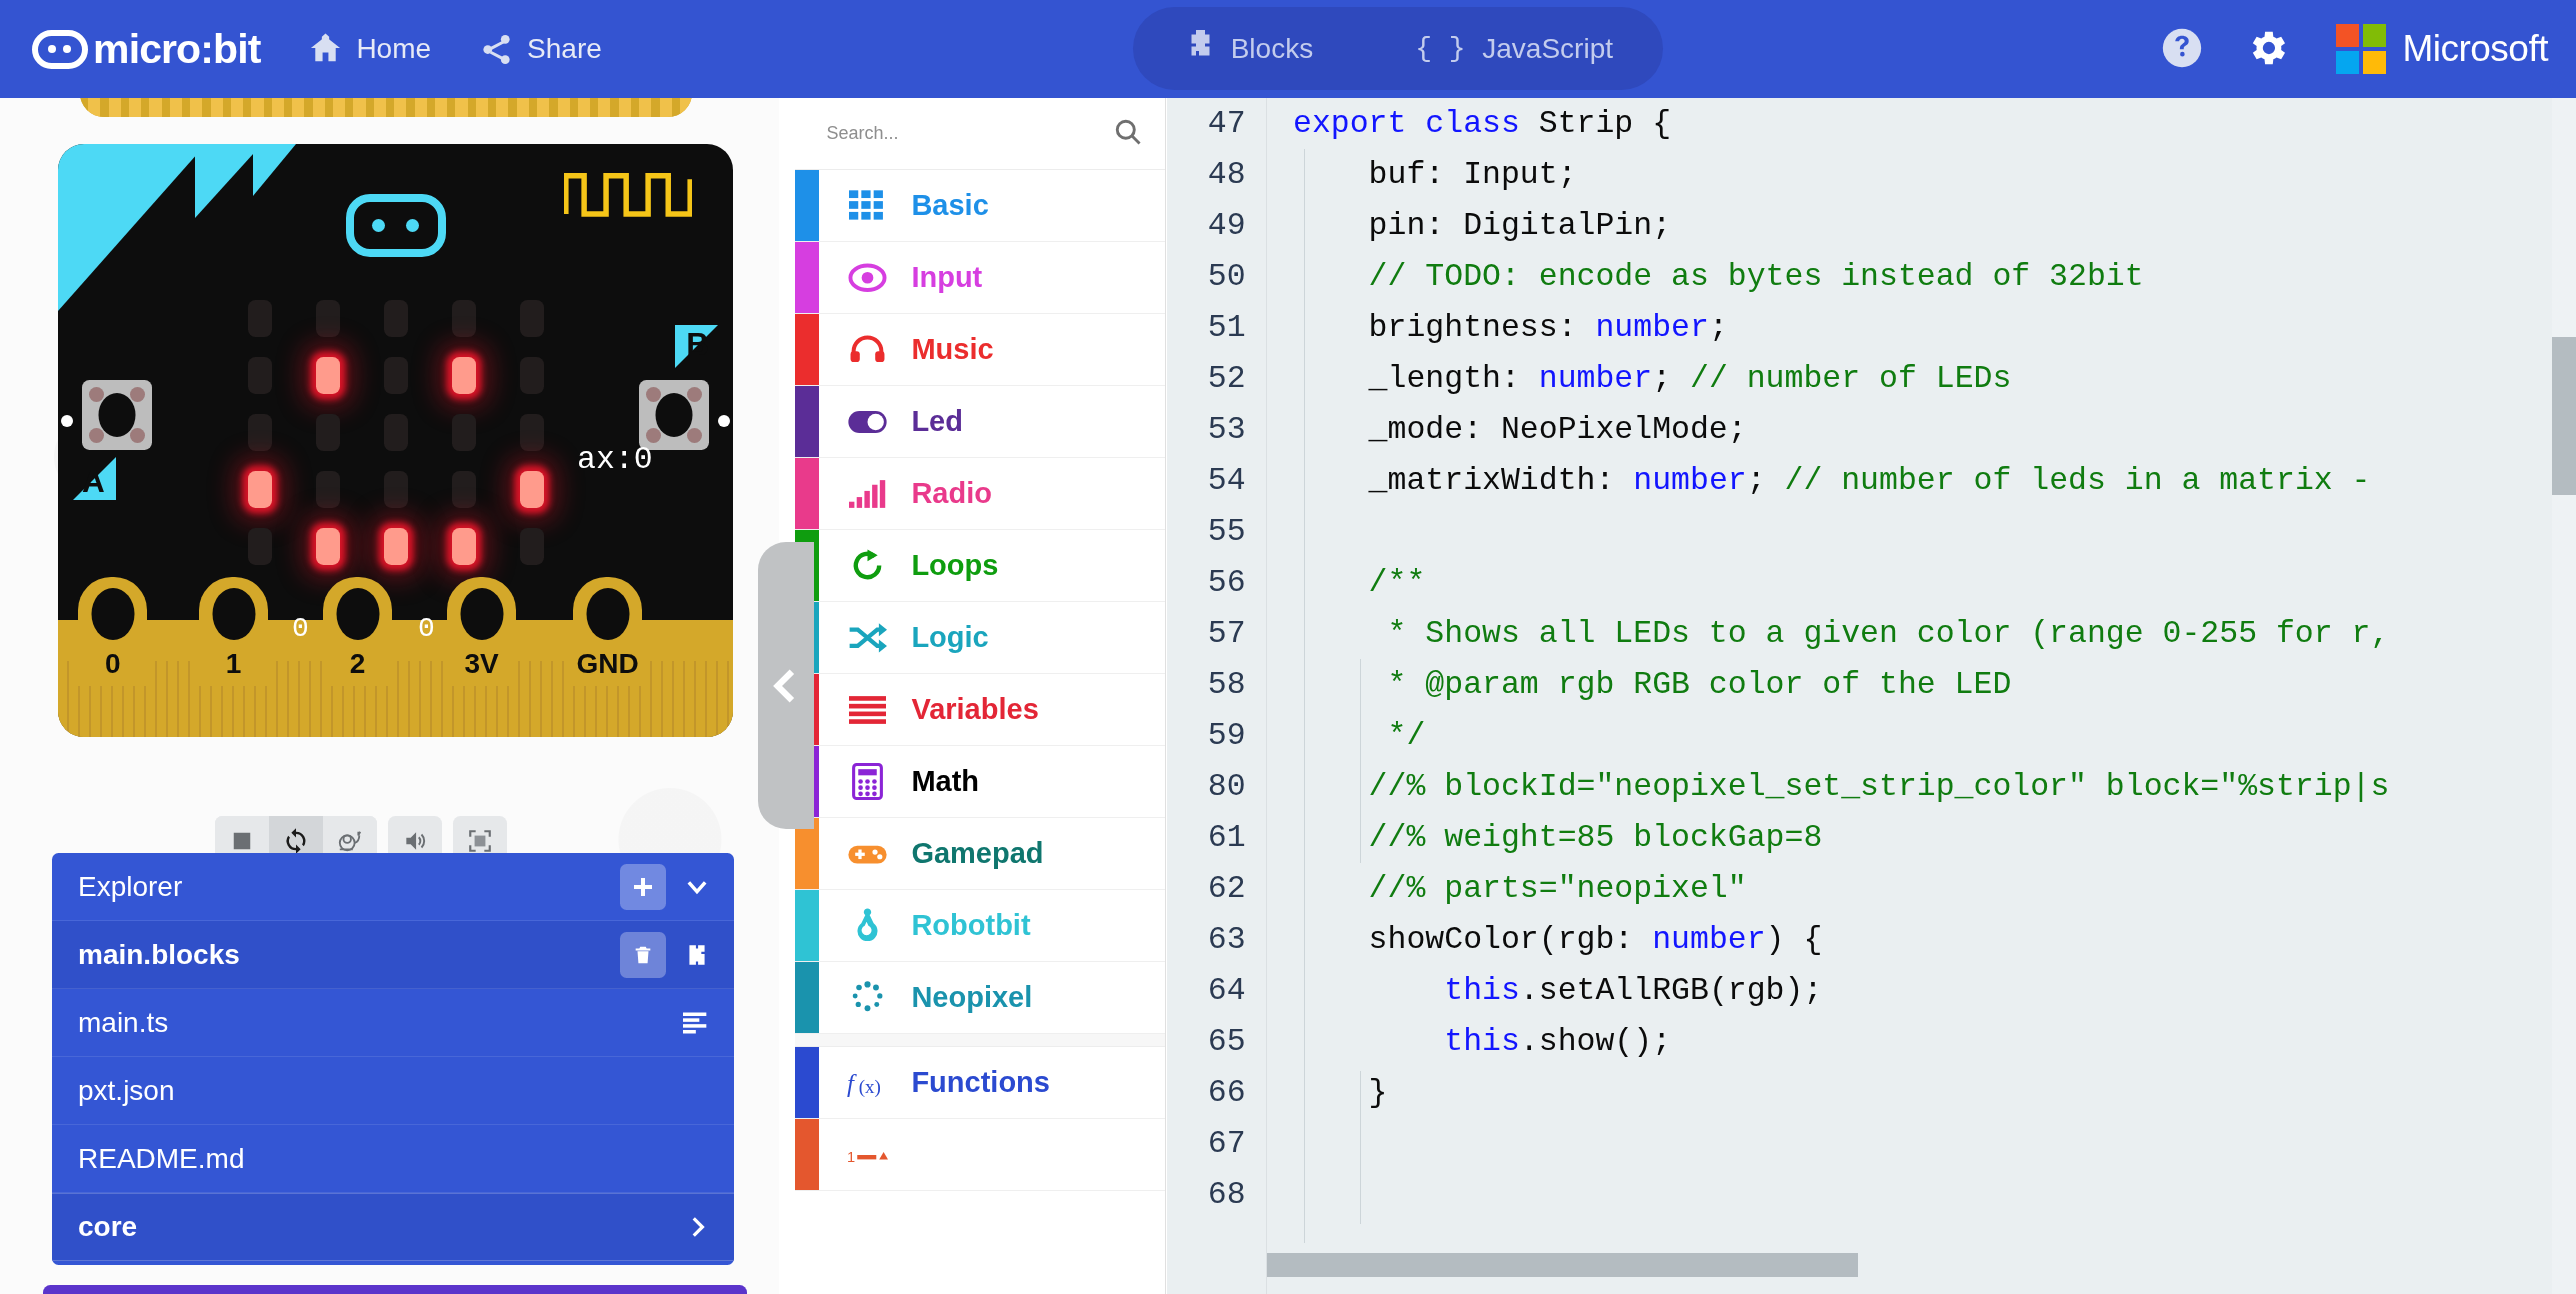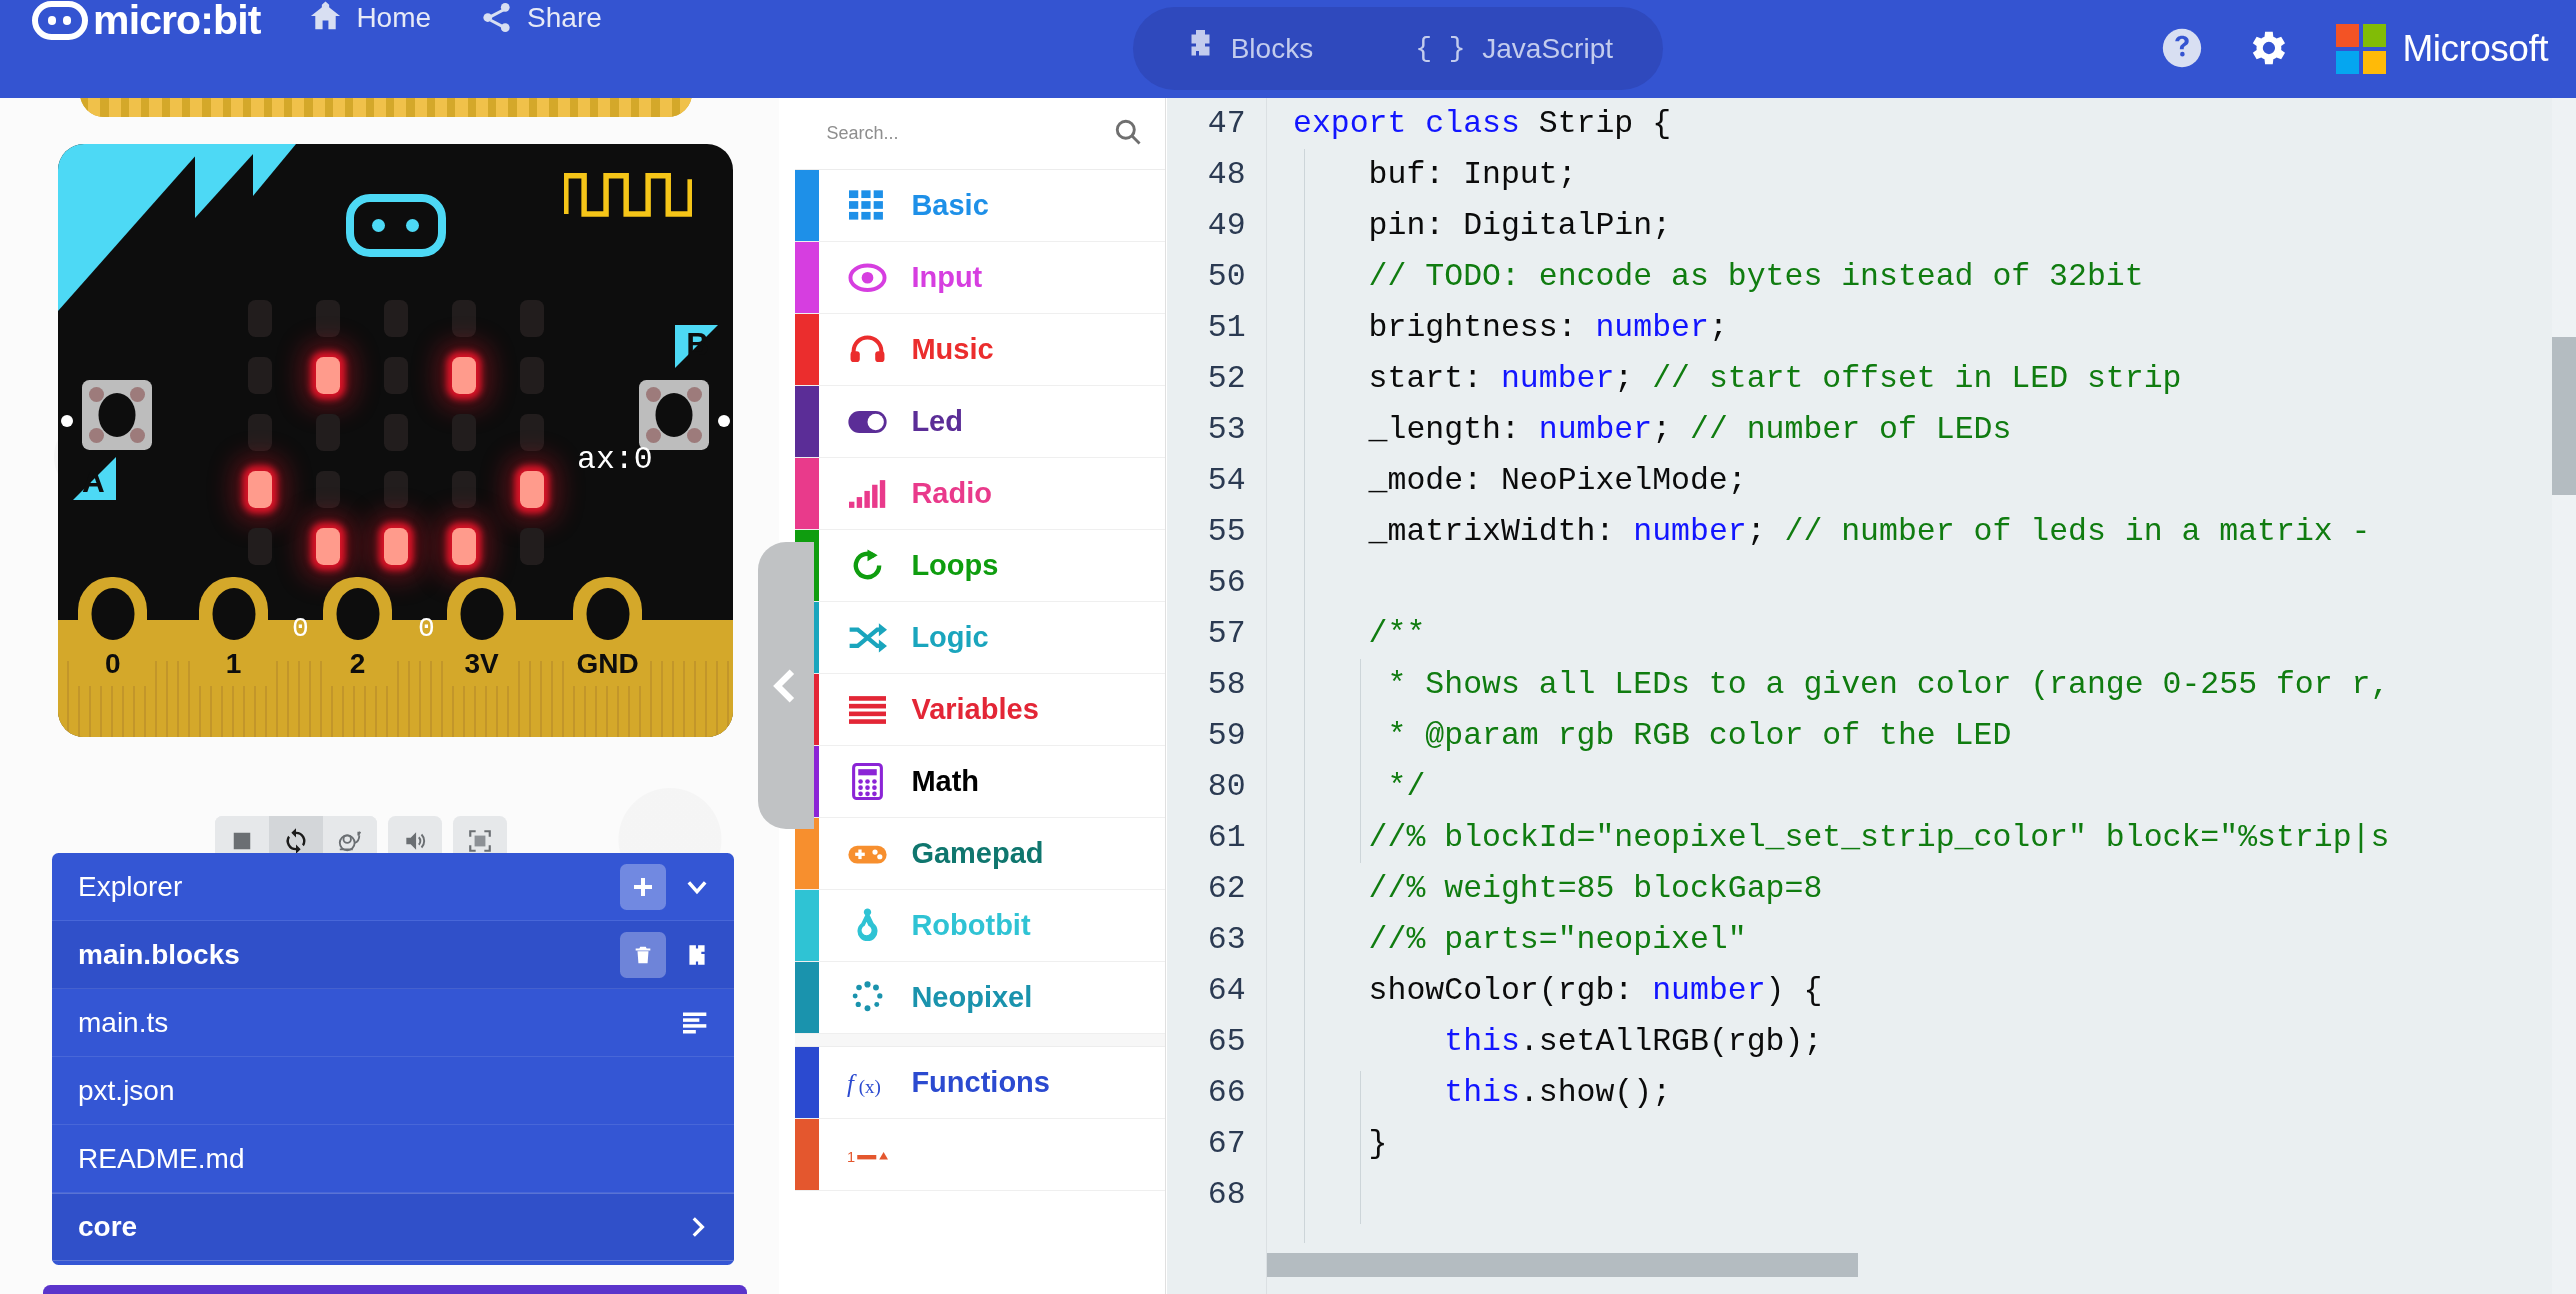"micro:bit" #header { align-items: flex-start -> center }
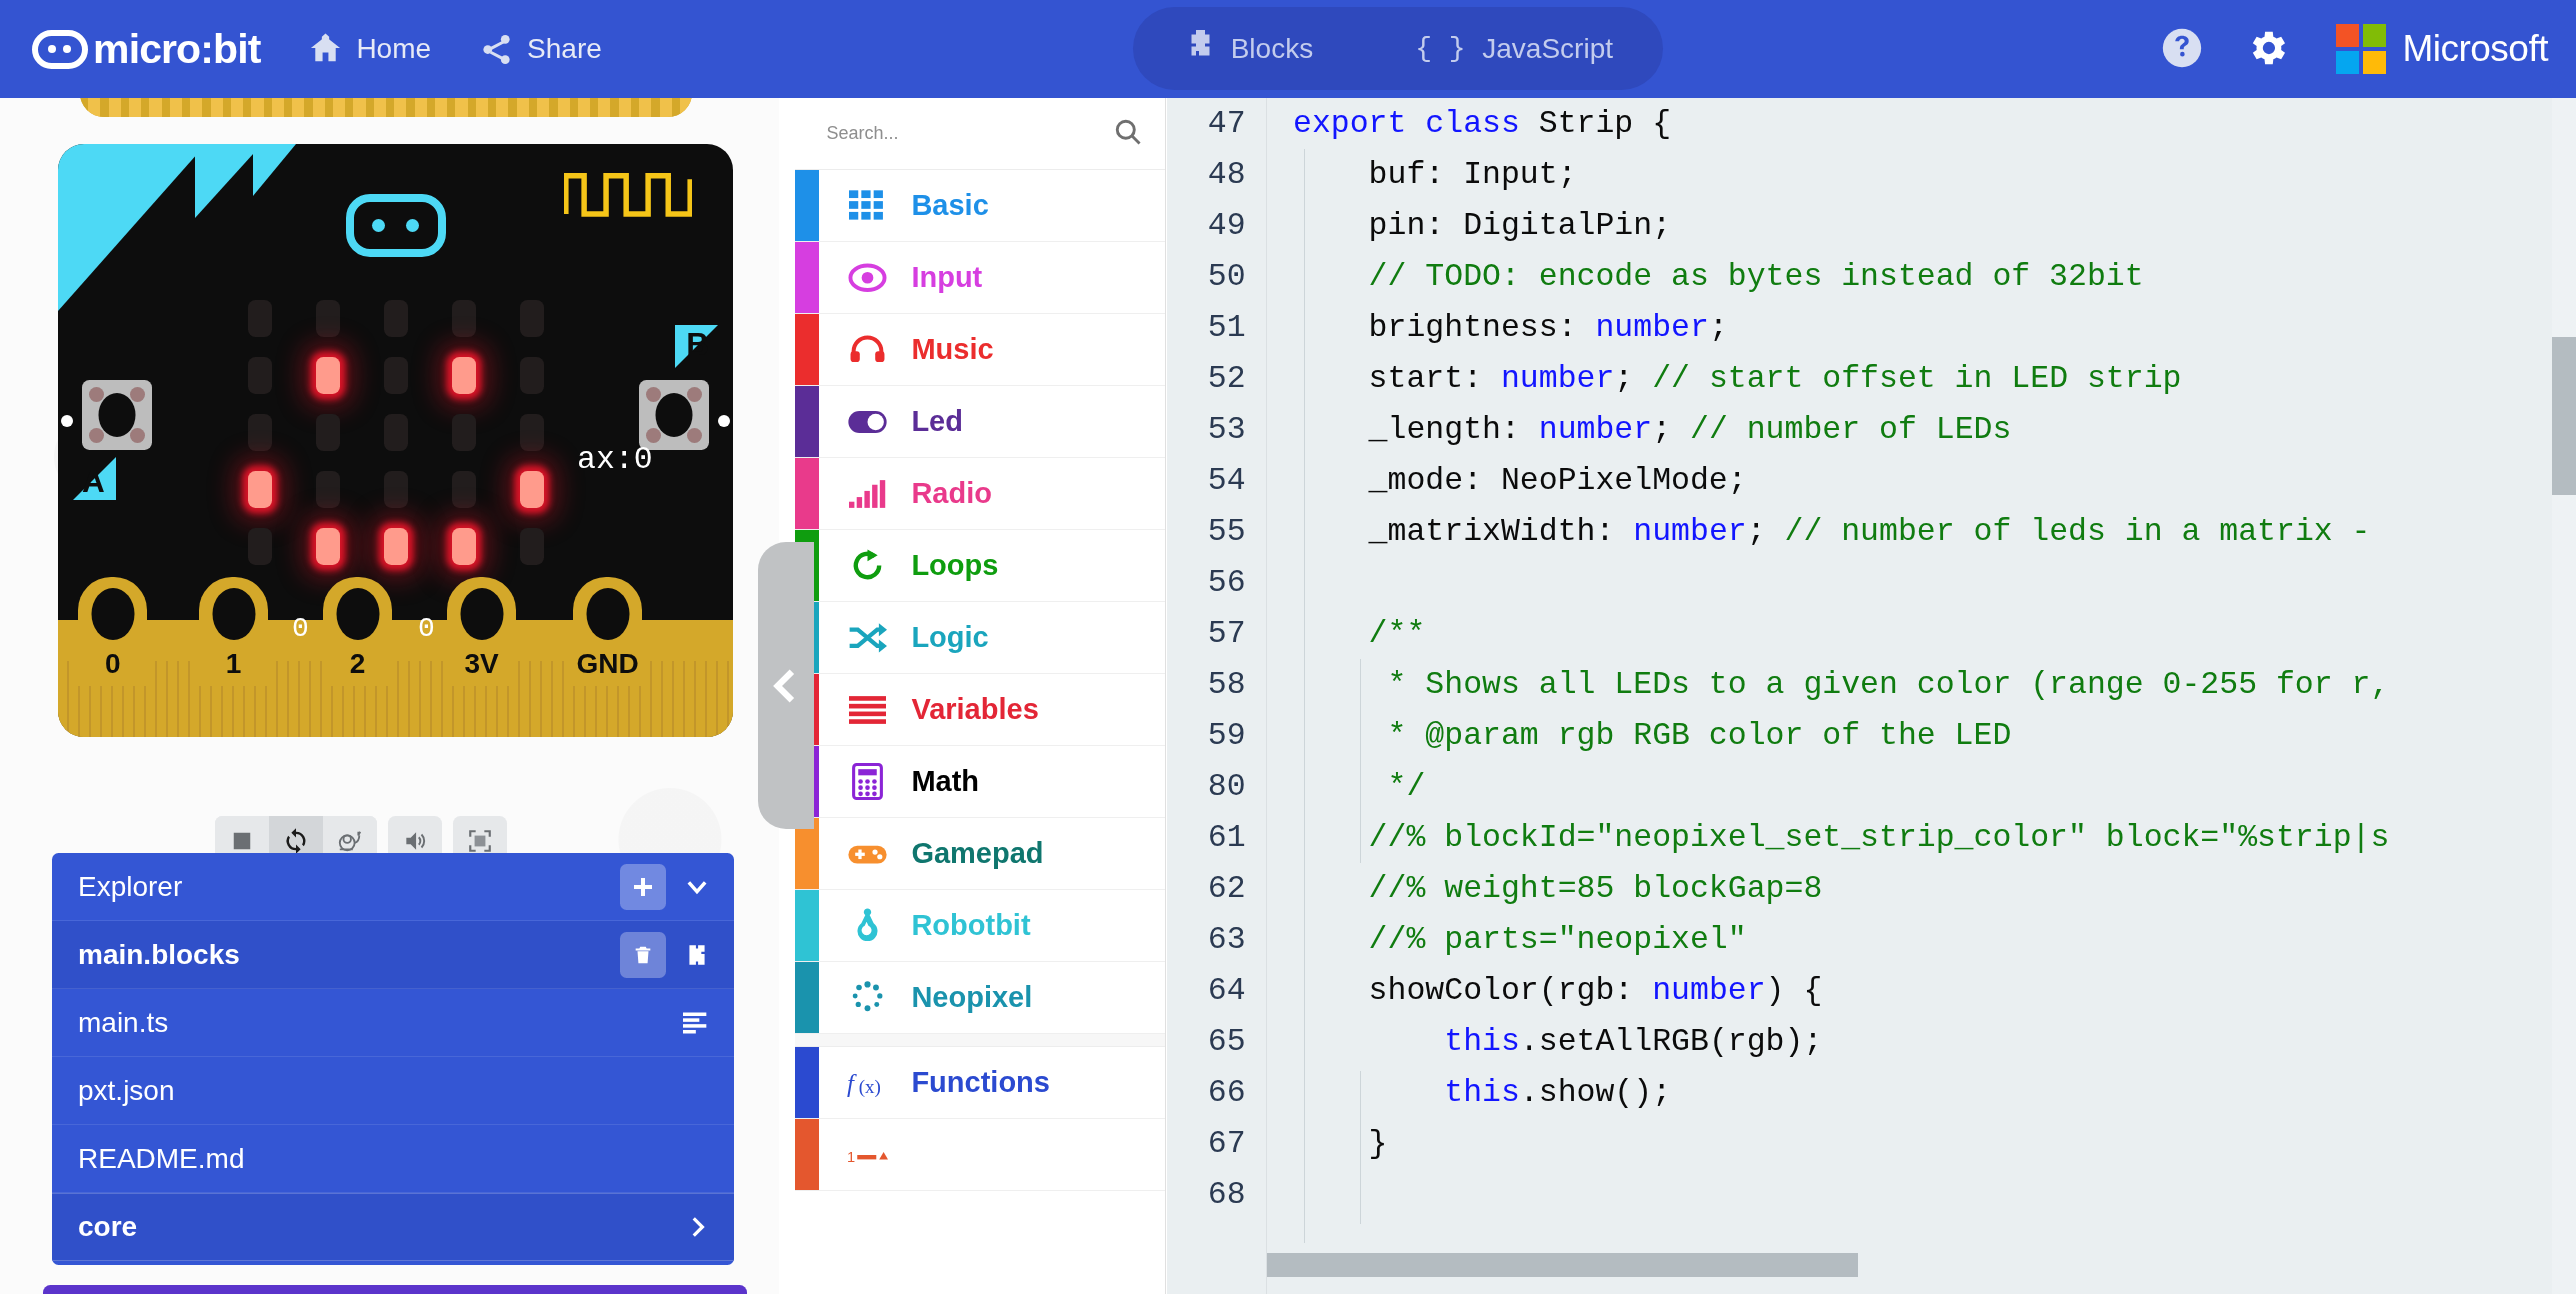"start: number; // start offset" div.code-line { html: <div><span> start: </span><span>number</span><span>; </span><span>// start offset in LED strip</span></div> -> none }
